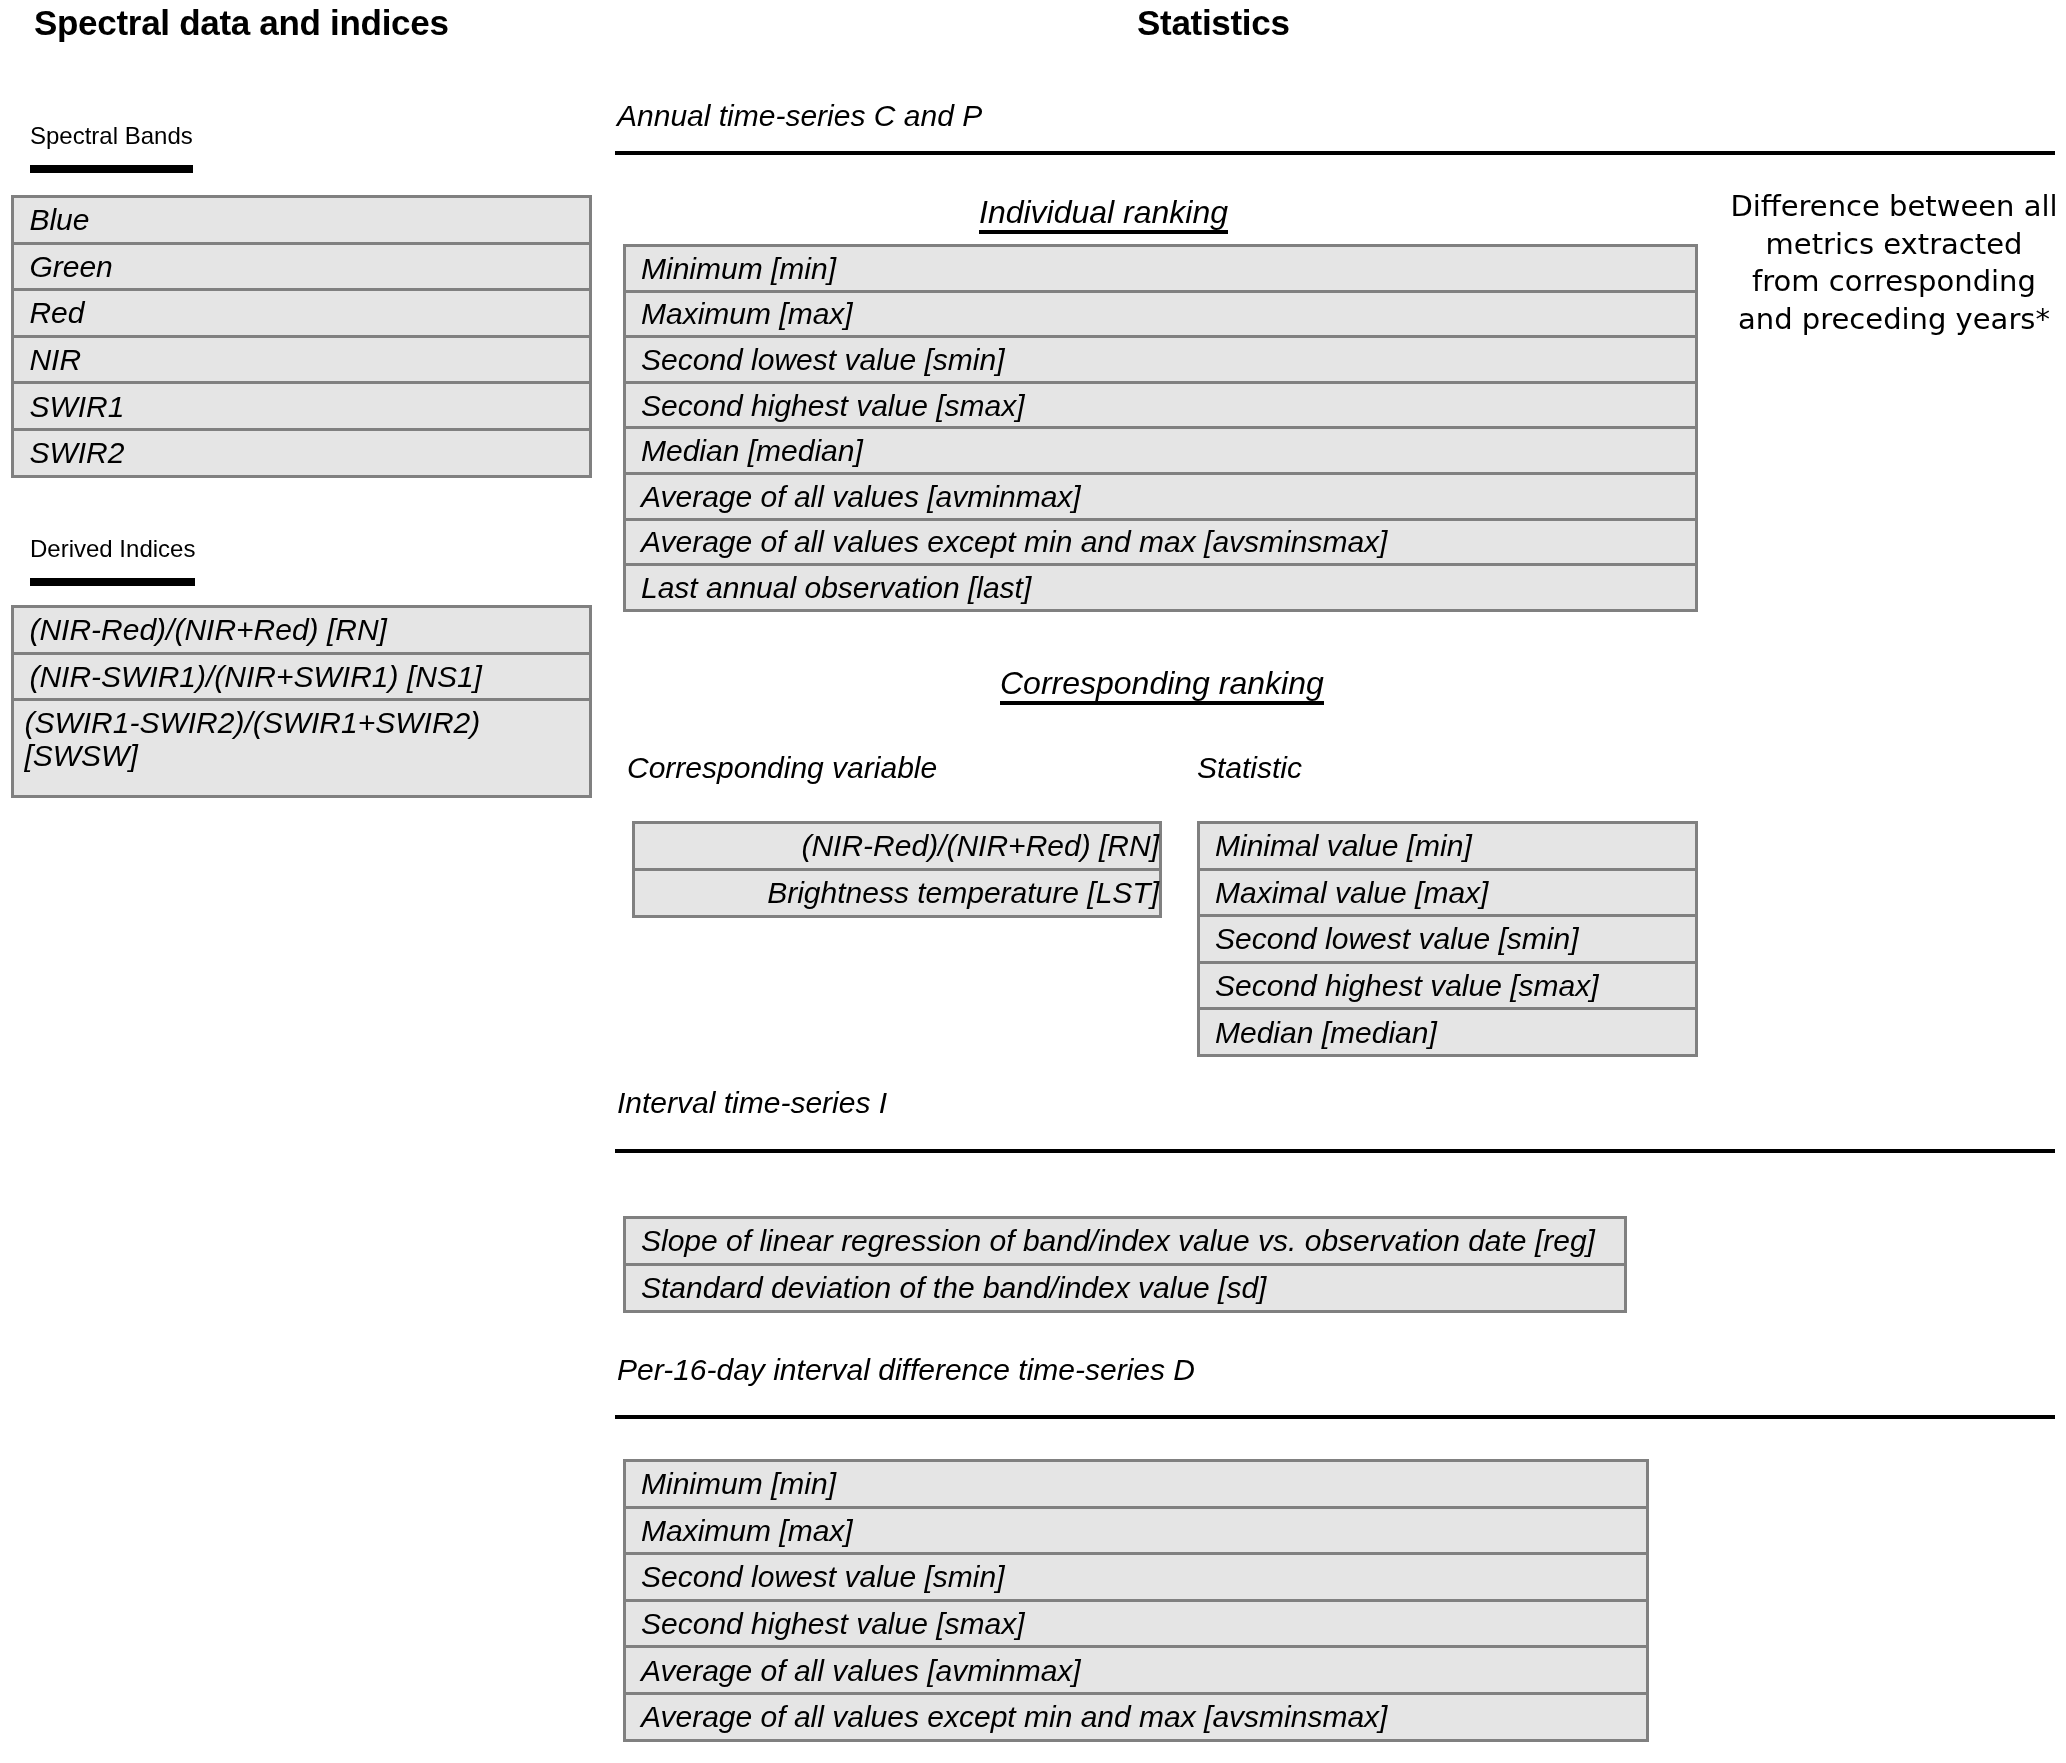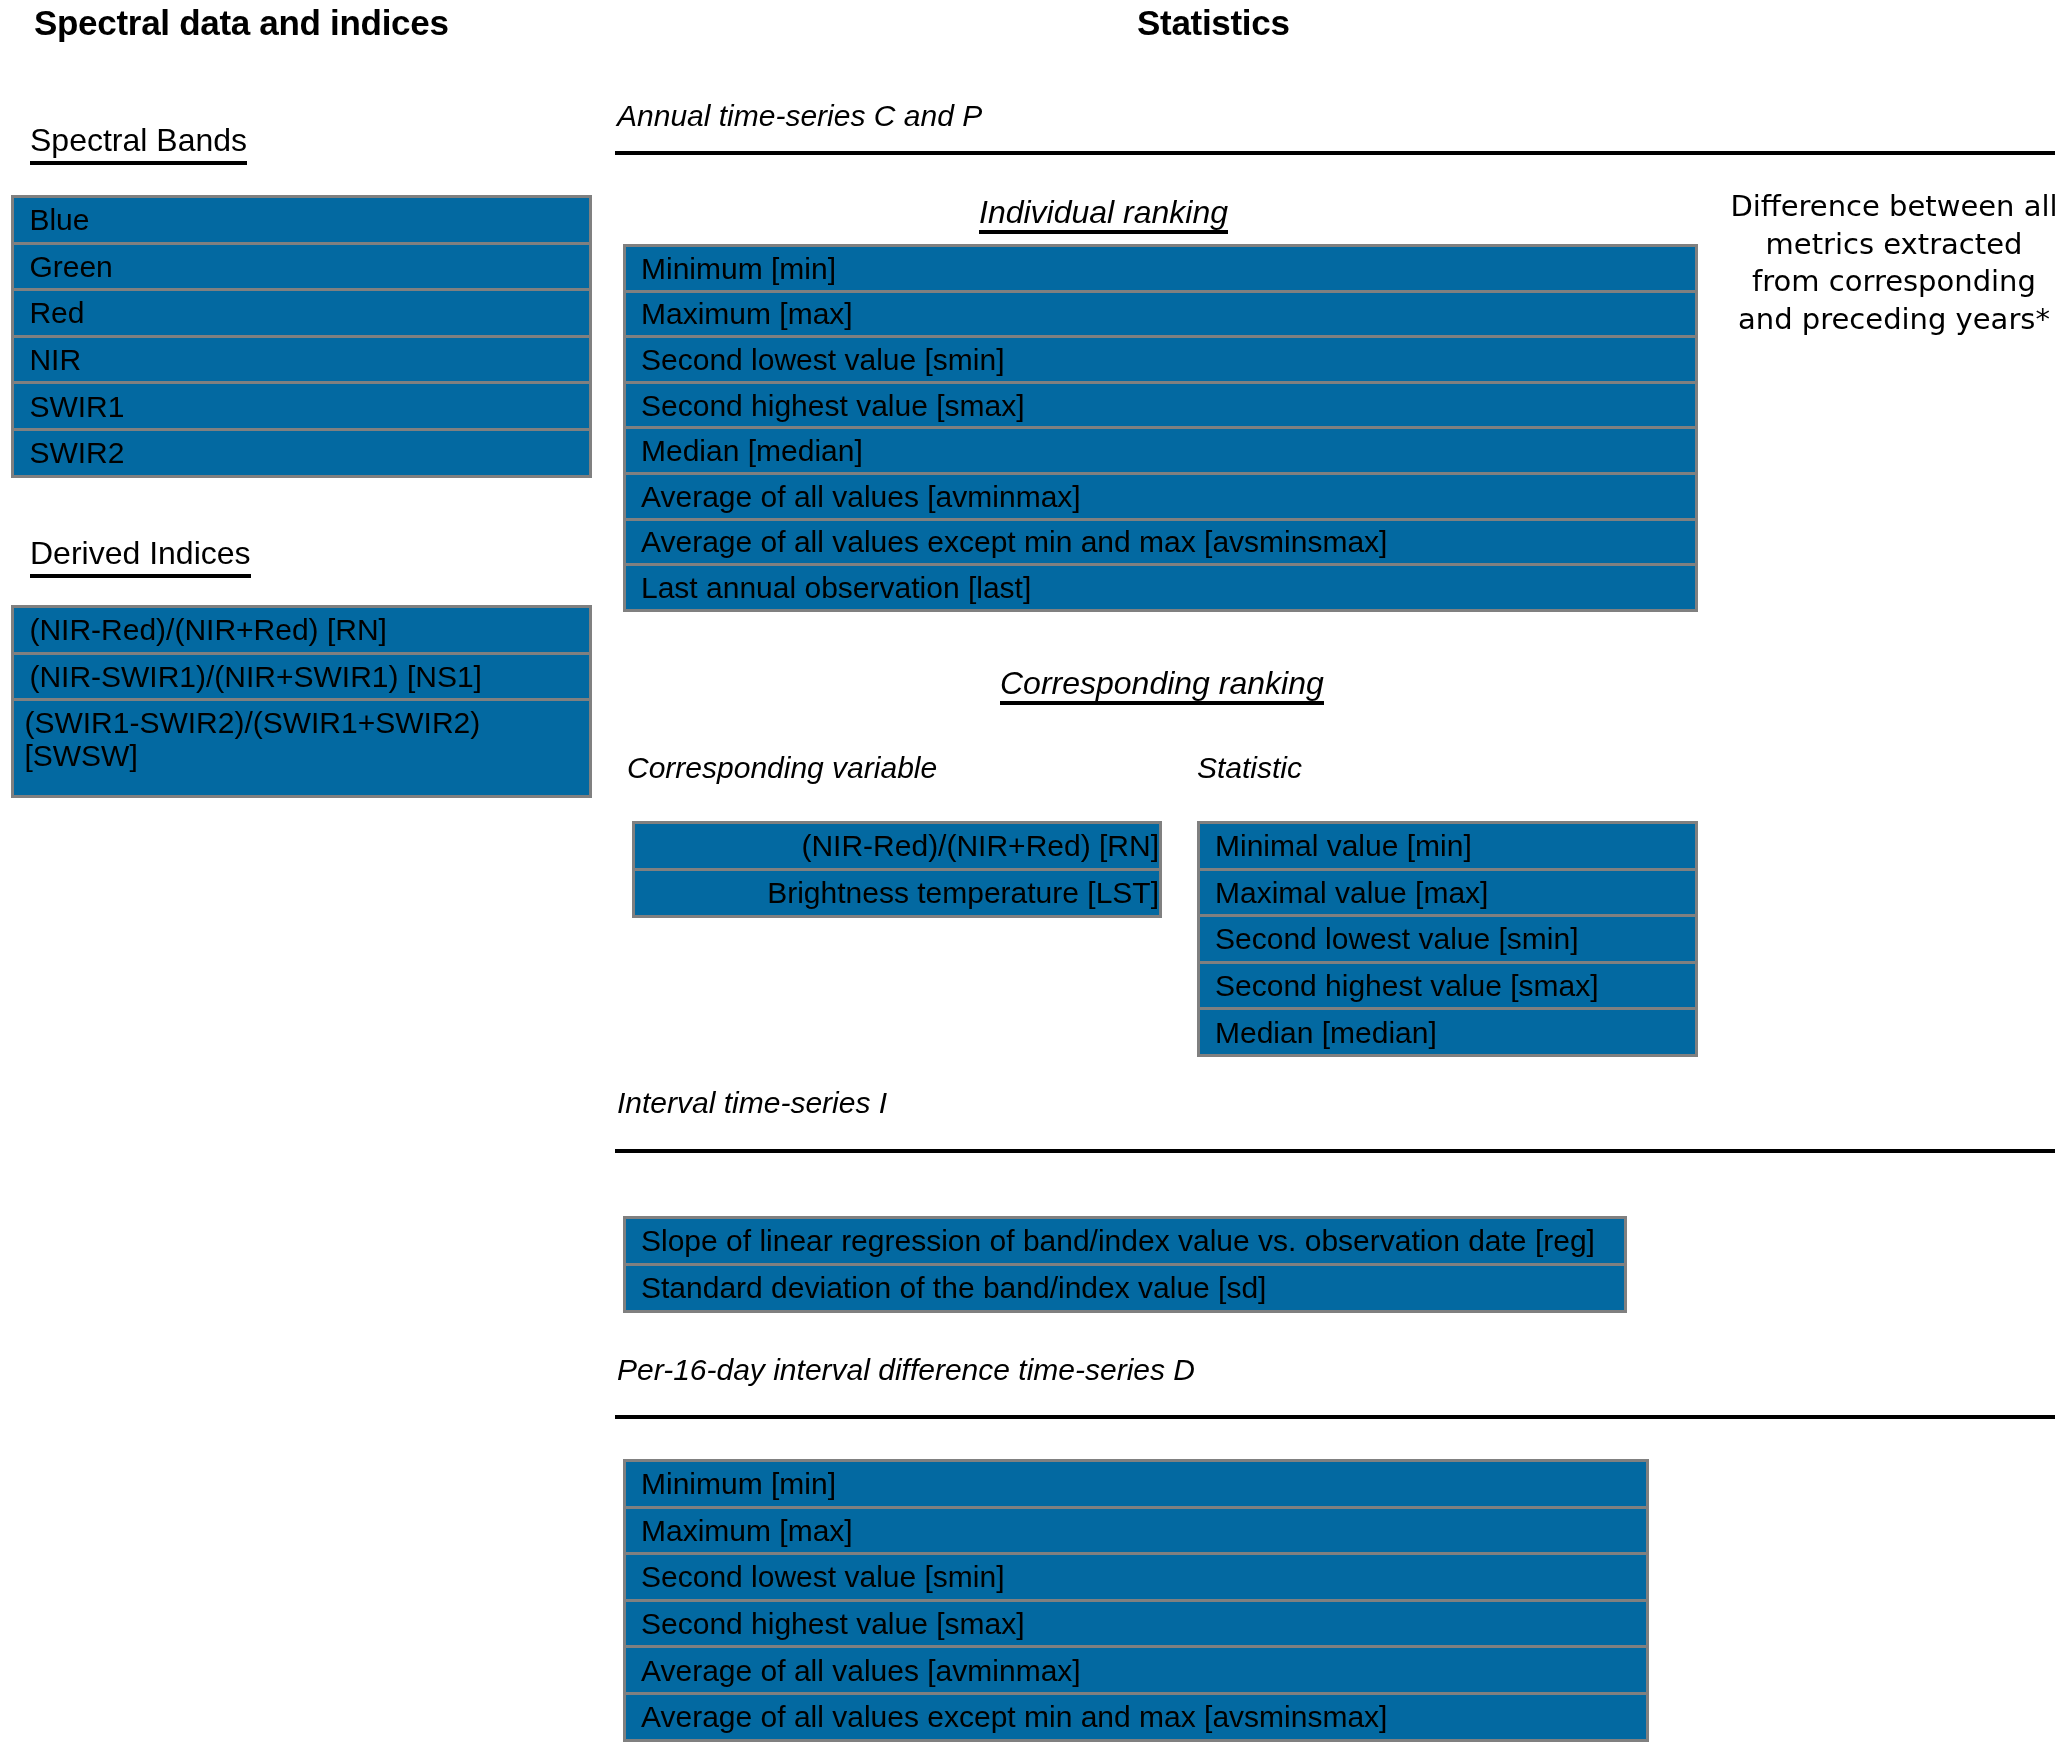"Spectral Bands" .sec-head { border-bottom: 4px solid #000000 -> 8px solid #000000; font-size: 32px -> 24px; padding-bottom: 5px -> 17px }
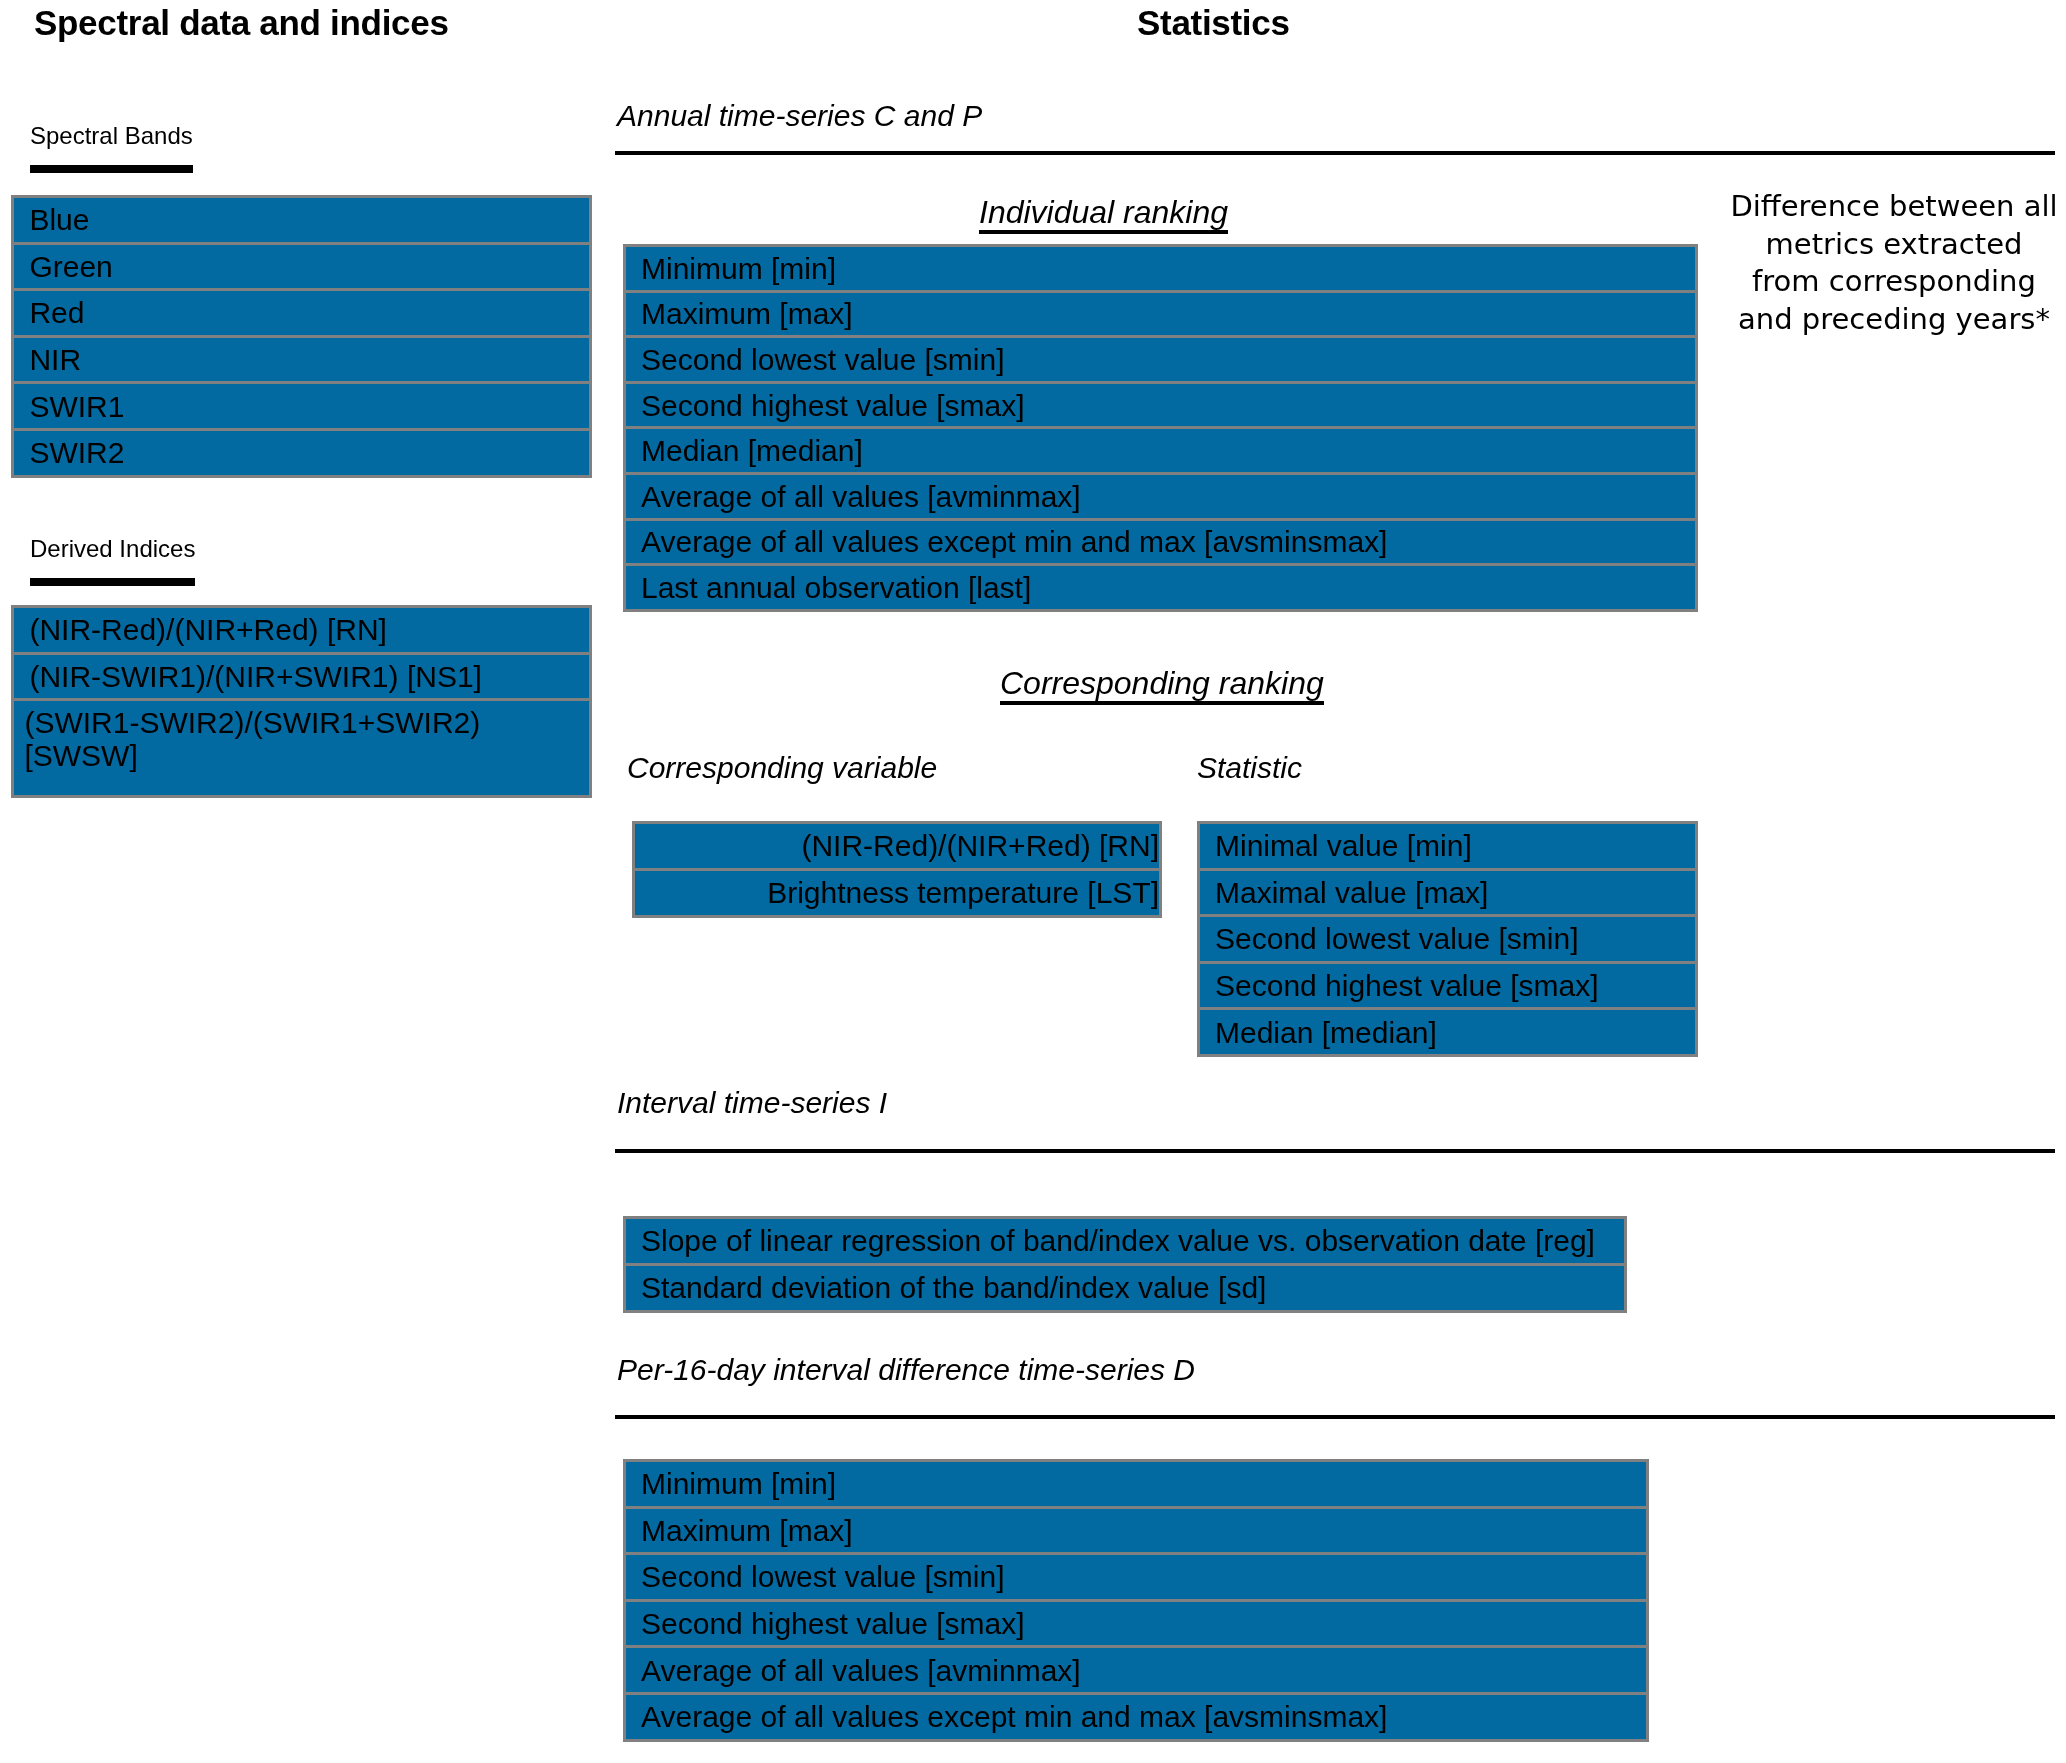"Blue" .tbl .row { background: #0369a1 -> #e5e5e5; font-style: none -> italic }
